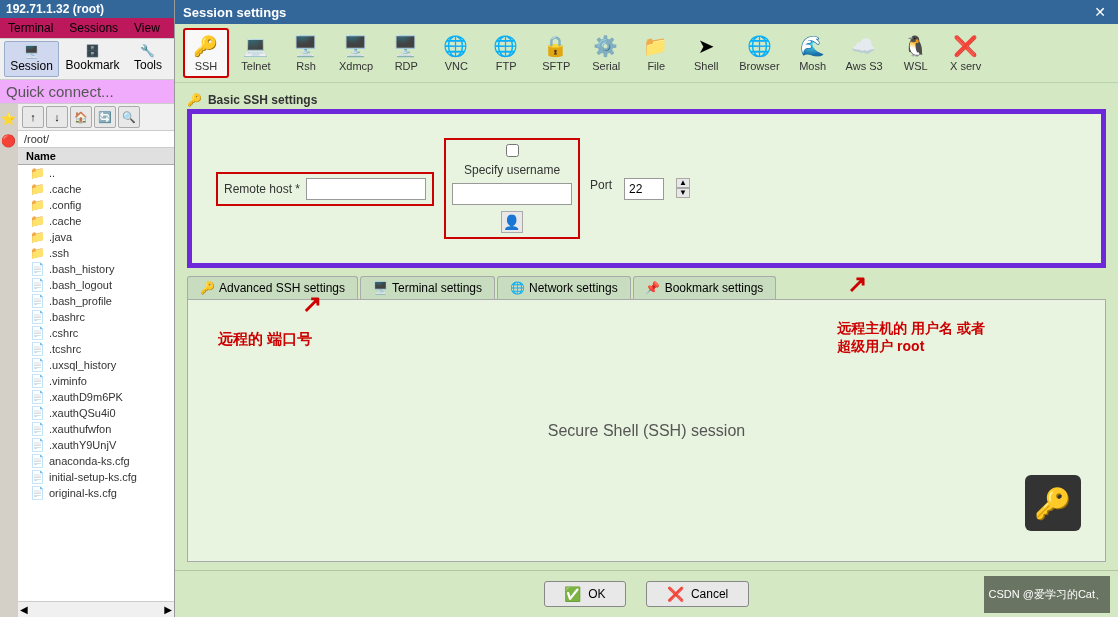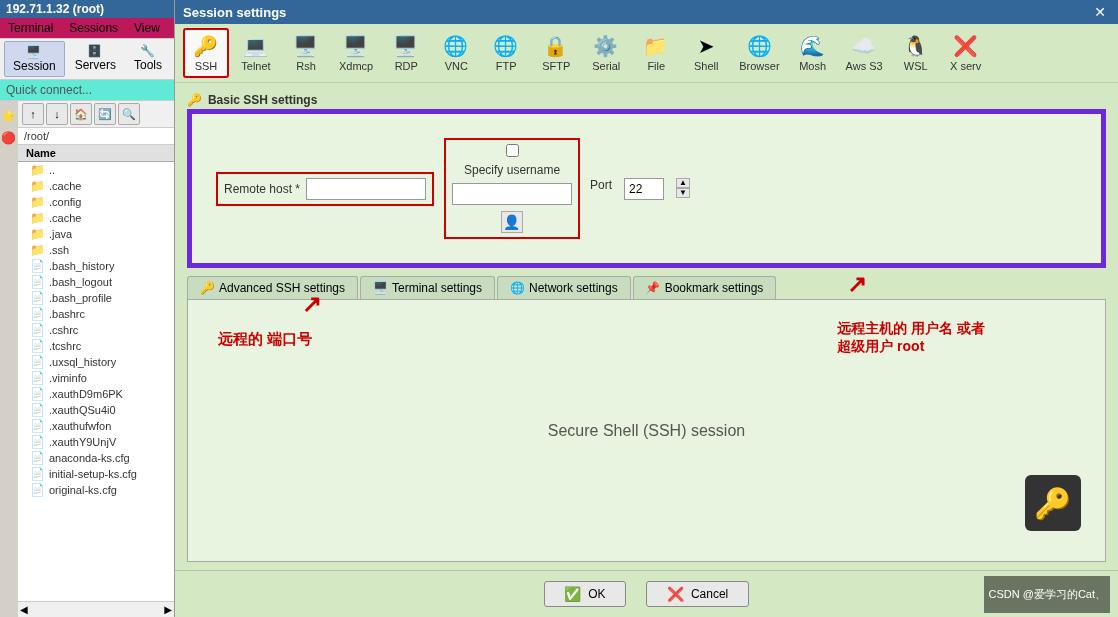"Servers" span { text: Servers -> Bookmark }
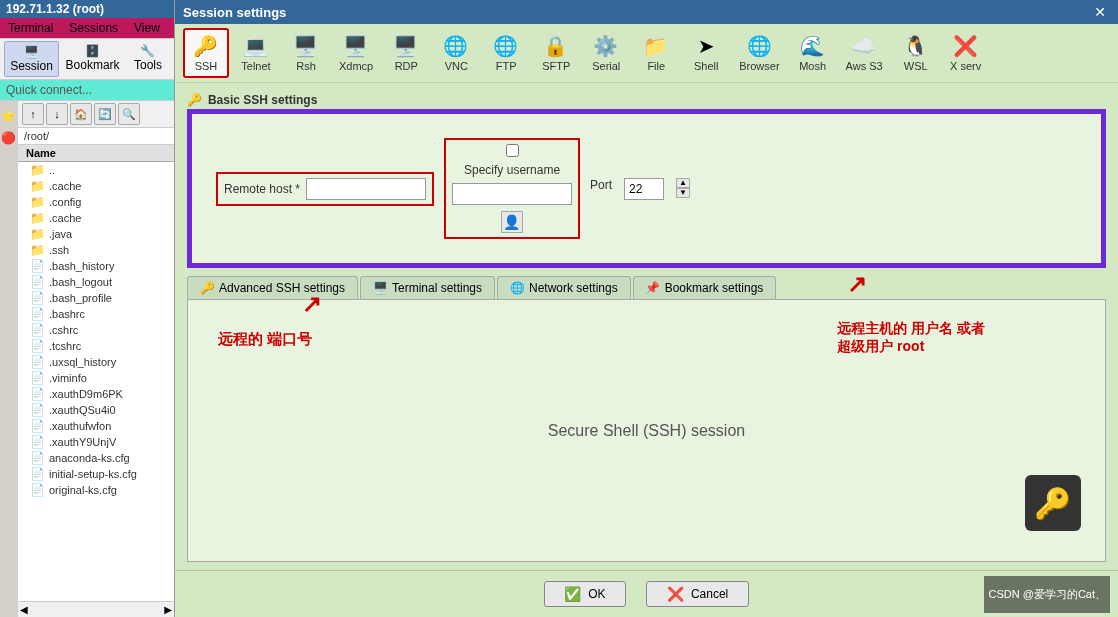"Quick connect..." .quick-connect { background: #5eead4 -> #f0abfc; font-size: 12px -> 15px }
